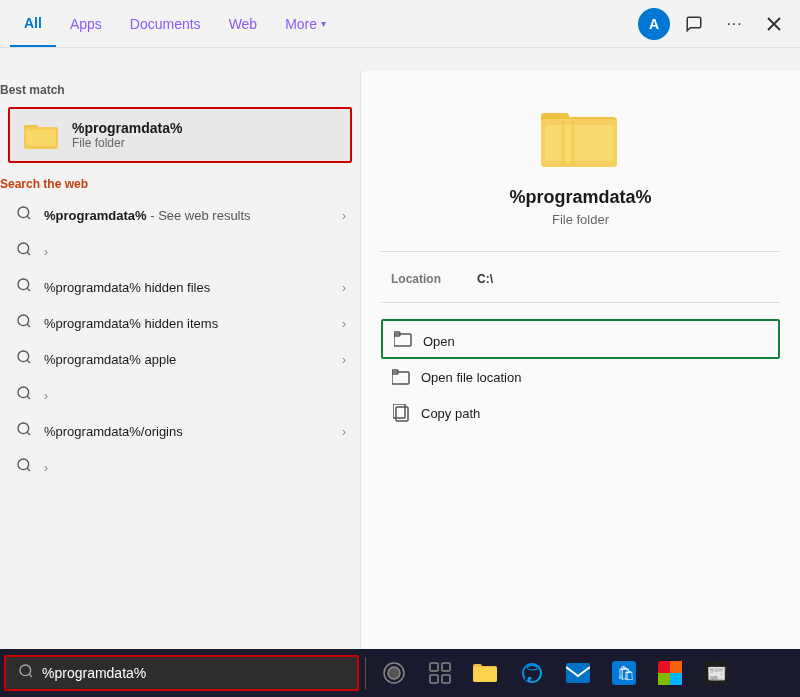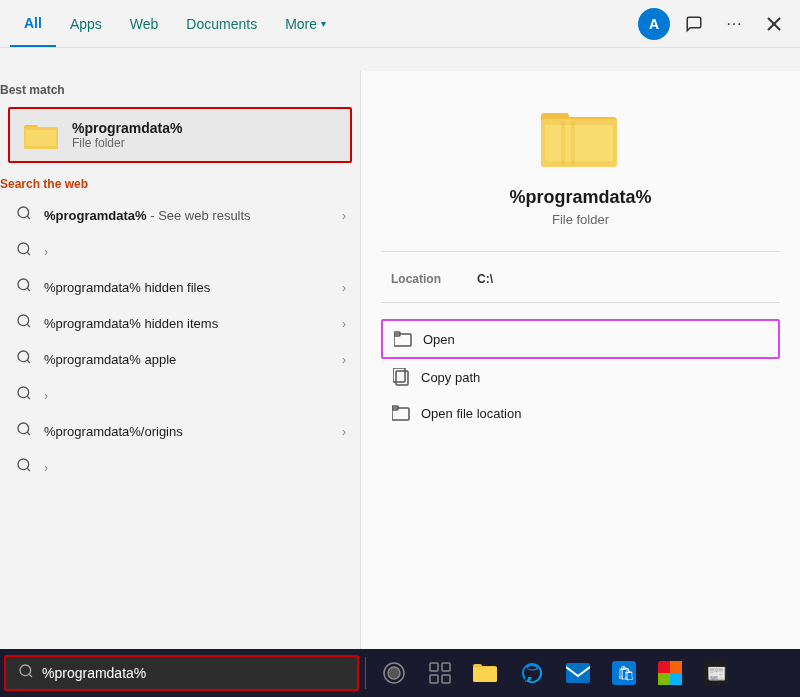"Apps" .nav-tab { color: #0f766e -> #8b5cf6 }
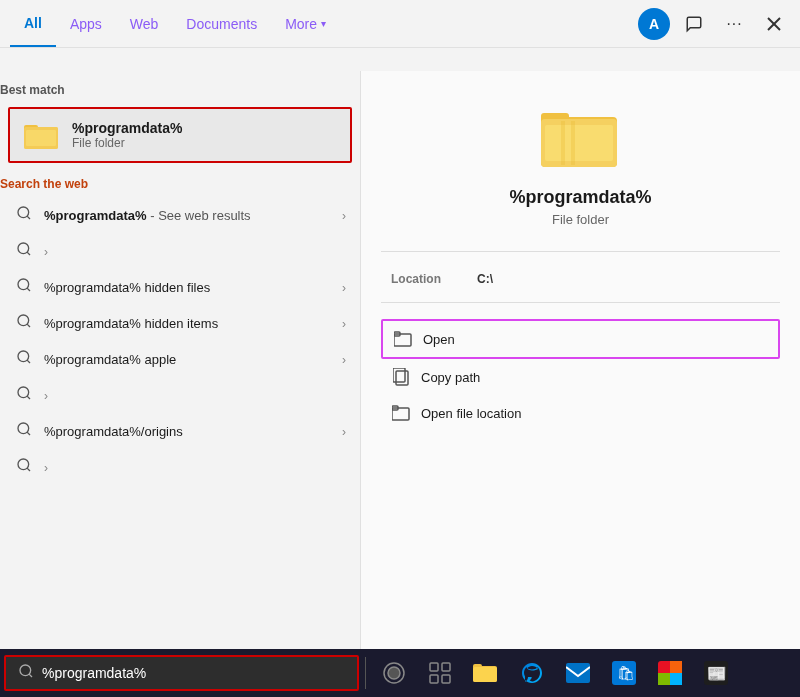"Web" div.nav-tab { order: before "Documents" -> after "Documents" }
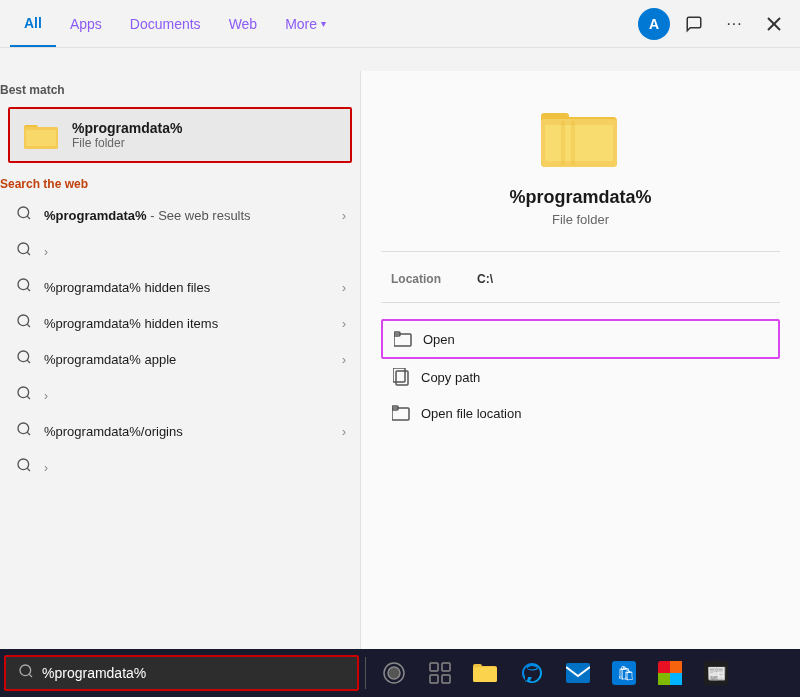"Open" .action-item.highlighted { align-items: none -> flex-end; border: 2px solid #d946ef -> 2px solid #15803d }
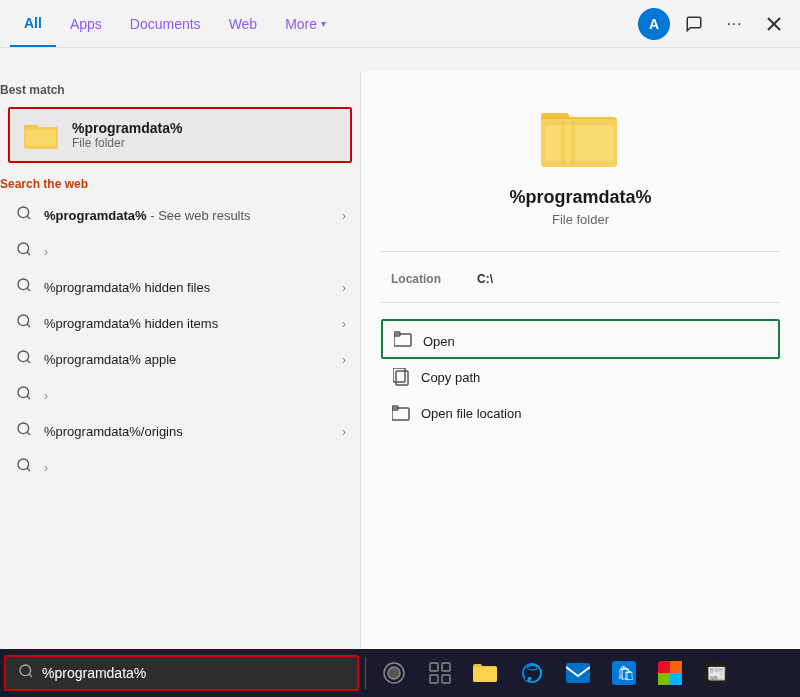"Copy path" div.action-item { order: before "Open file location" -> after "Open file location" }
